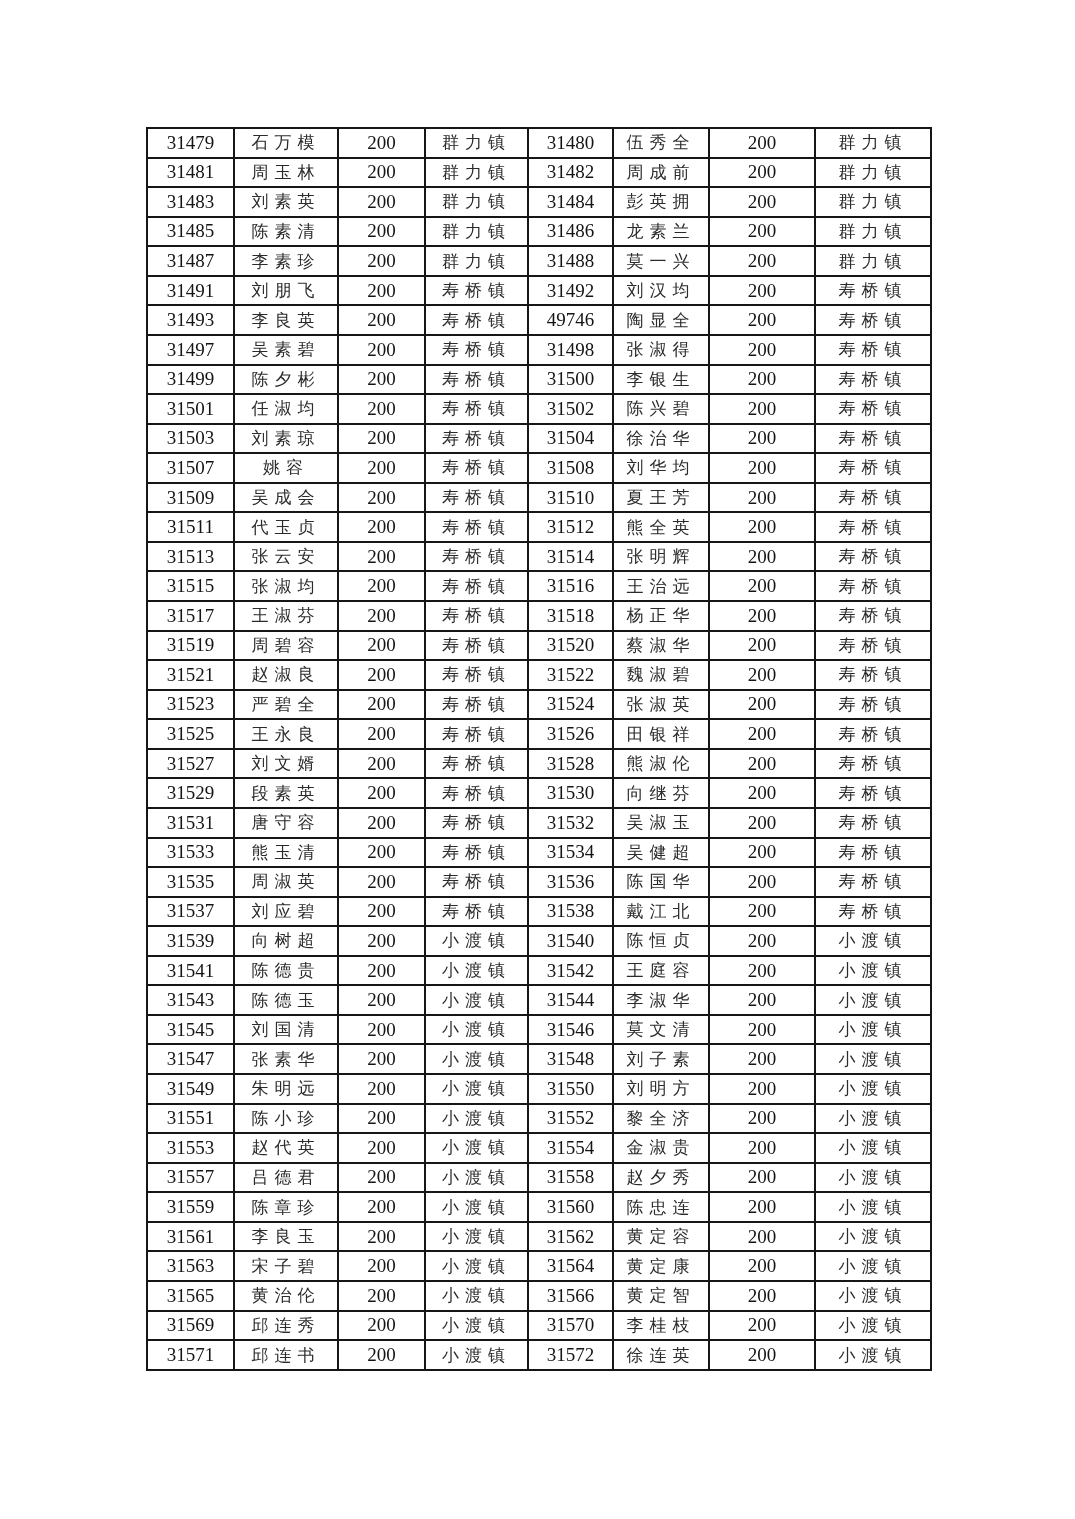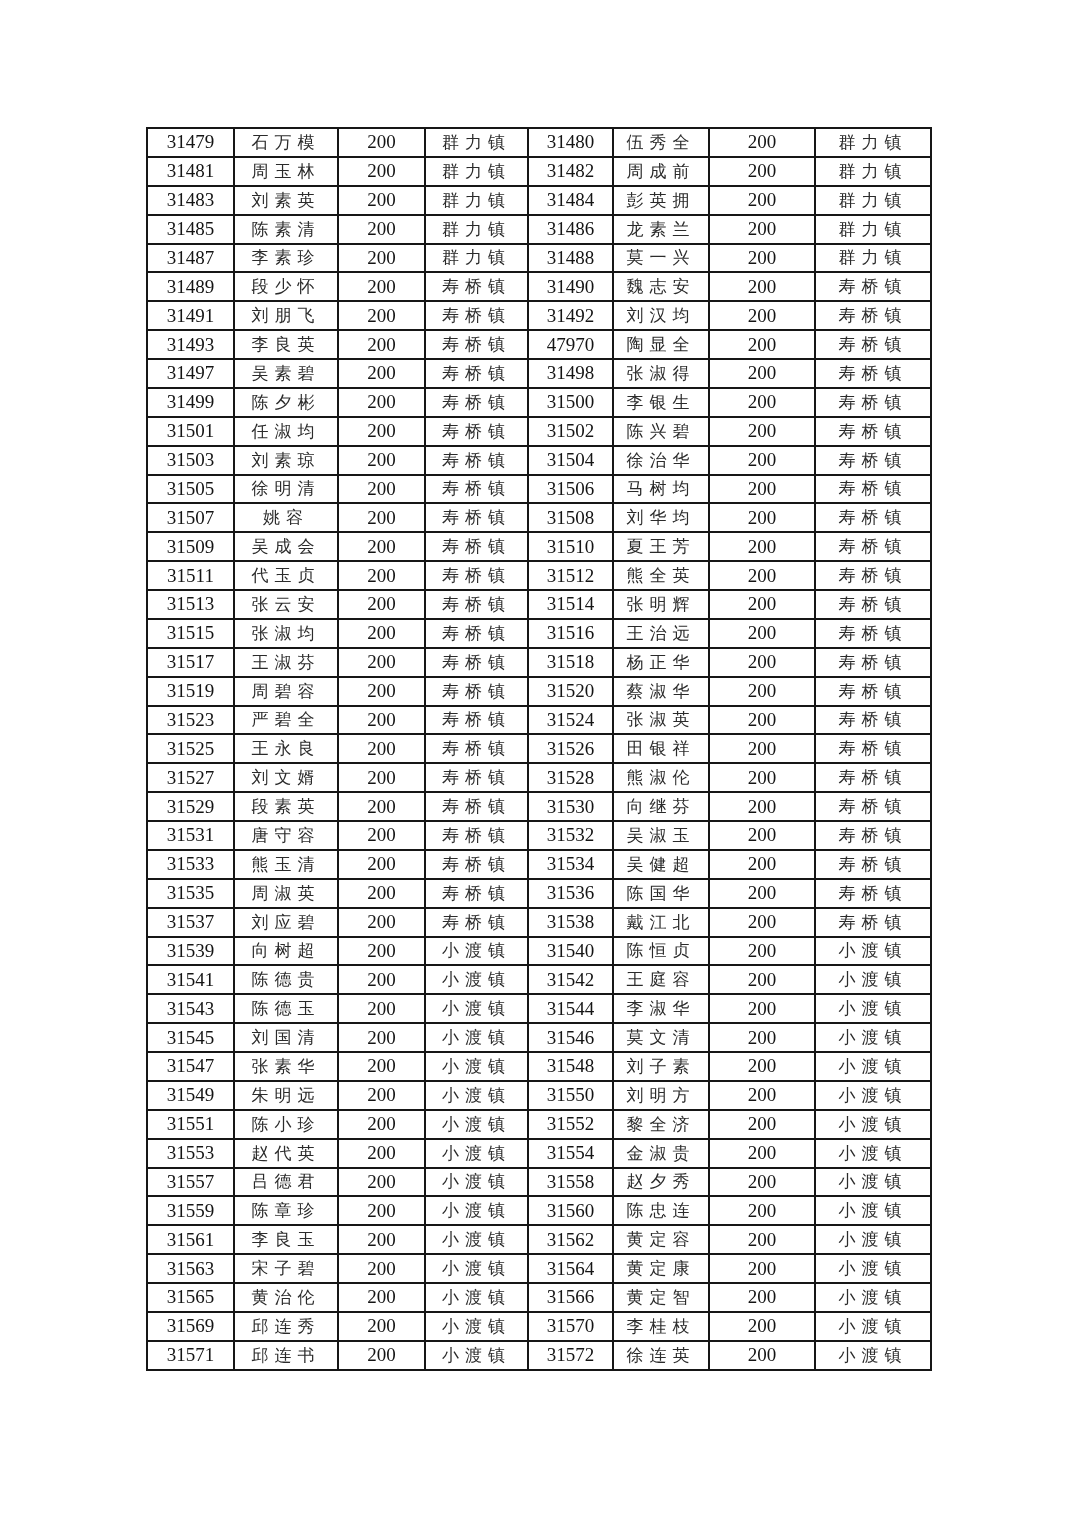"31489" tr { html: <tr> <td>31489</td> <td>段少怀</td> <td>200</td> <td>寿桥镇</td> <td>31490</td> <td>魏志安</td> <td>200</td> <td>寿桥镇</td> </tr> -> none }
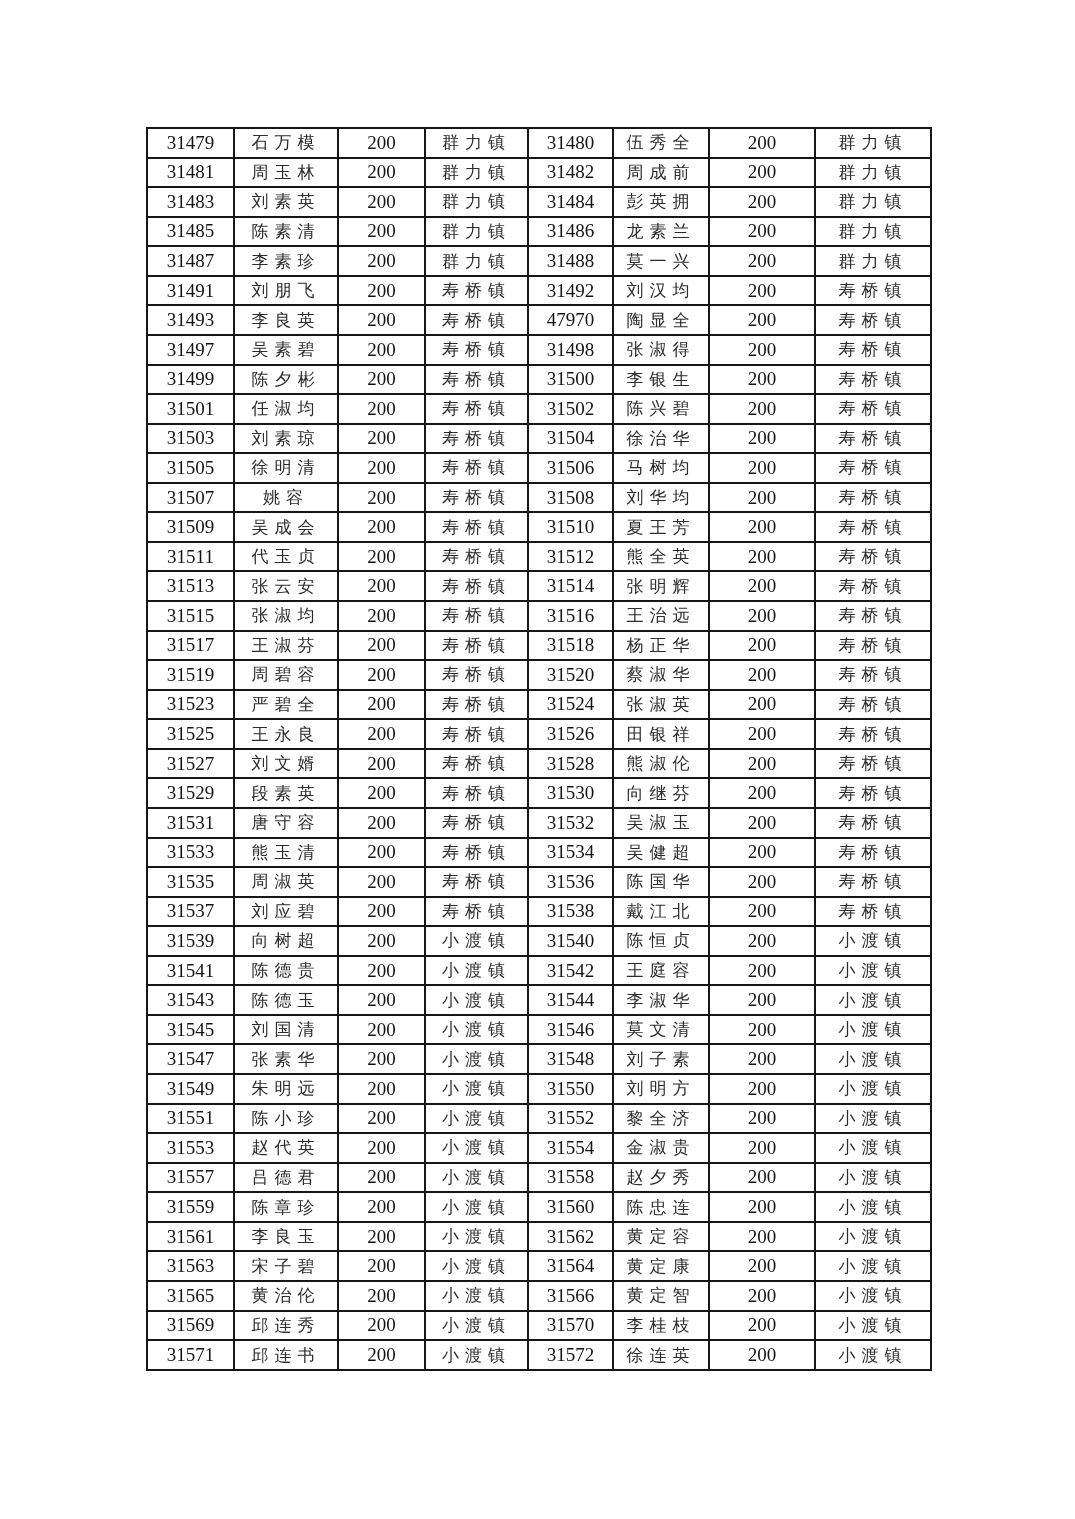"47970" td.c-id { text: 47970 -> 49746 }
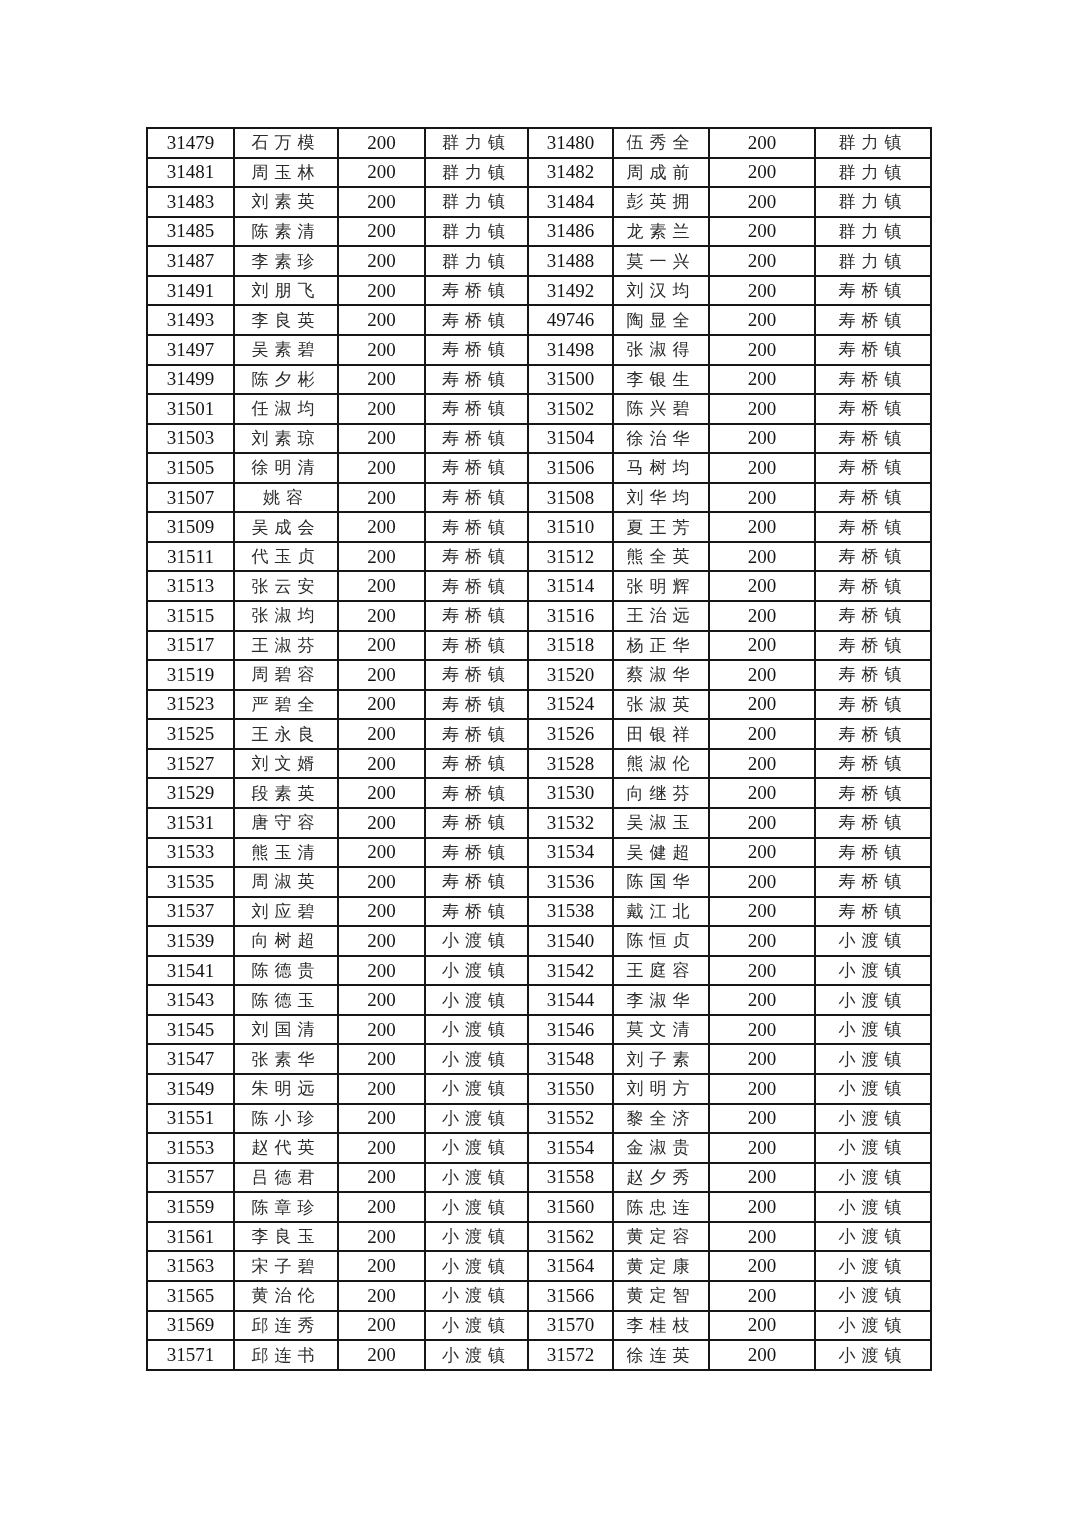"31505" tr { html: <tr> <td>31505</td> <td>徐明清</td> <td>200</td> <td>寿桥镇</td> <td>31506</td> <td>马树均</td> <td>200</td> <td>寿桥镇</td> </tr> -> none }
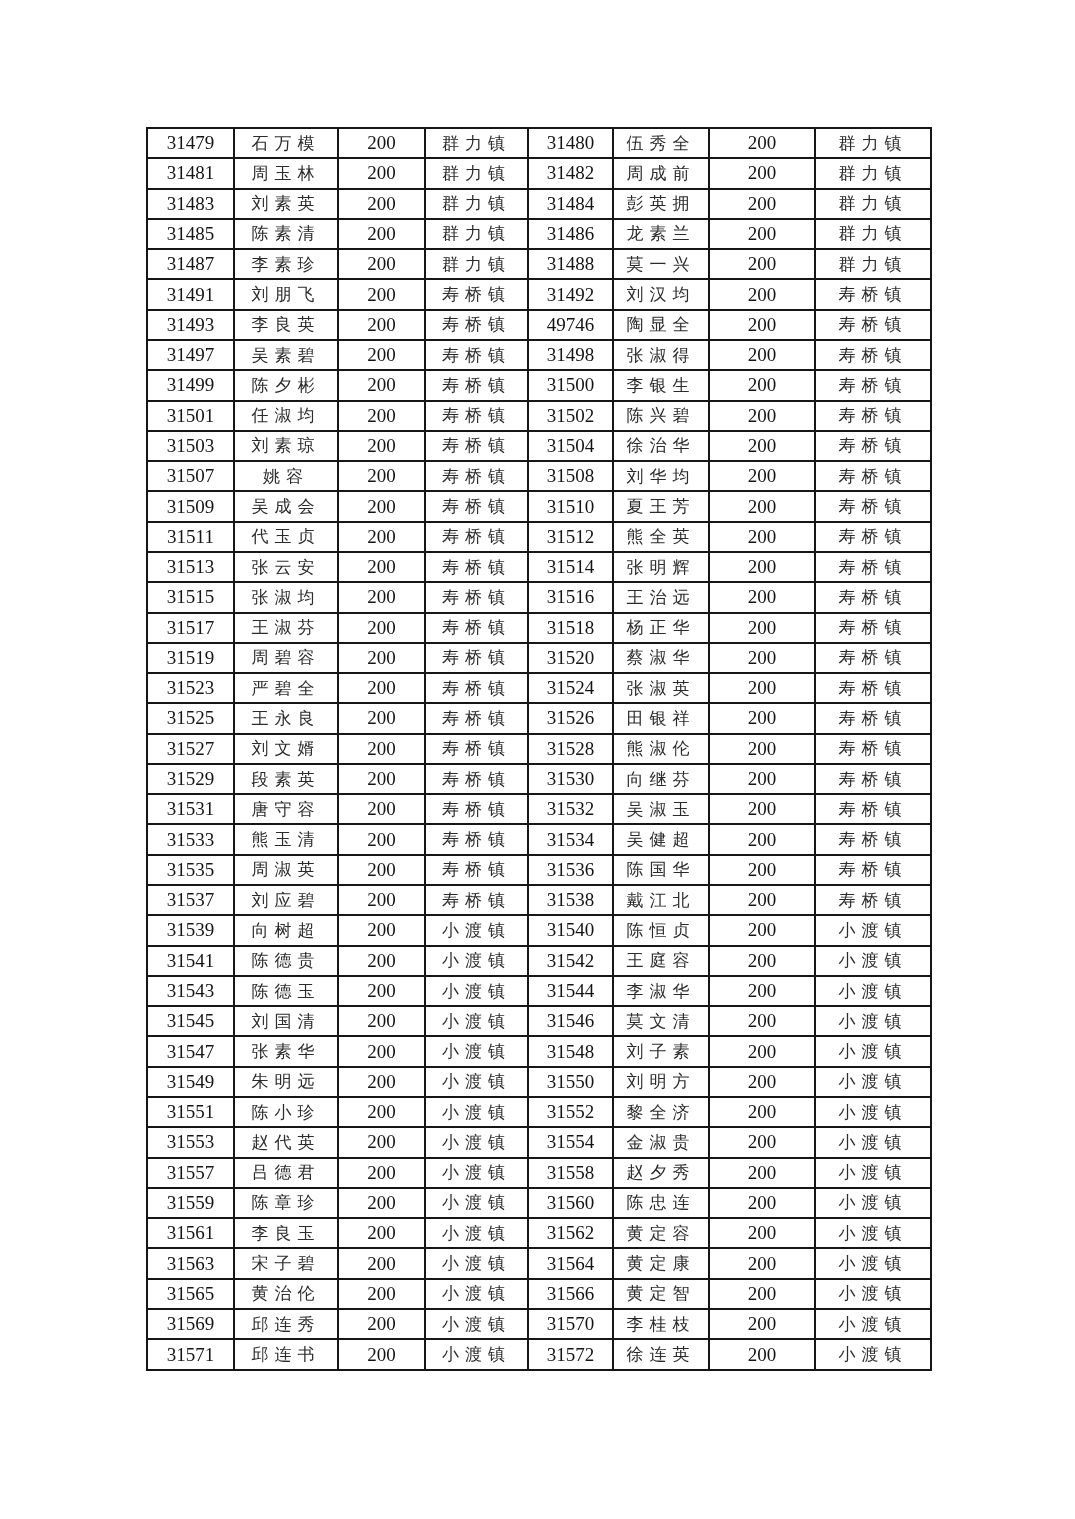"31521" tr { html: none -> <tr> <td>31521</td> <td>赵淑良</td> <td>200</td> <td>寿桥镇</td> <td>31522</td> <td>魏淑碧</td> <td>200</td> <td>寿桥镇</td> </tr> }
